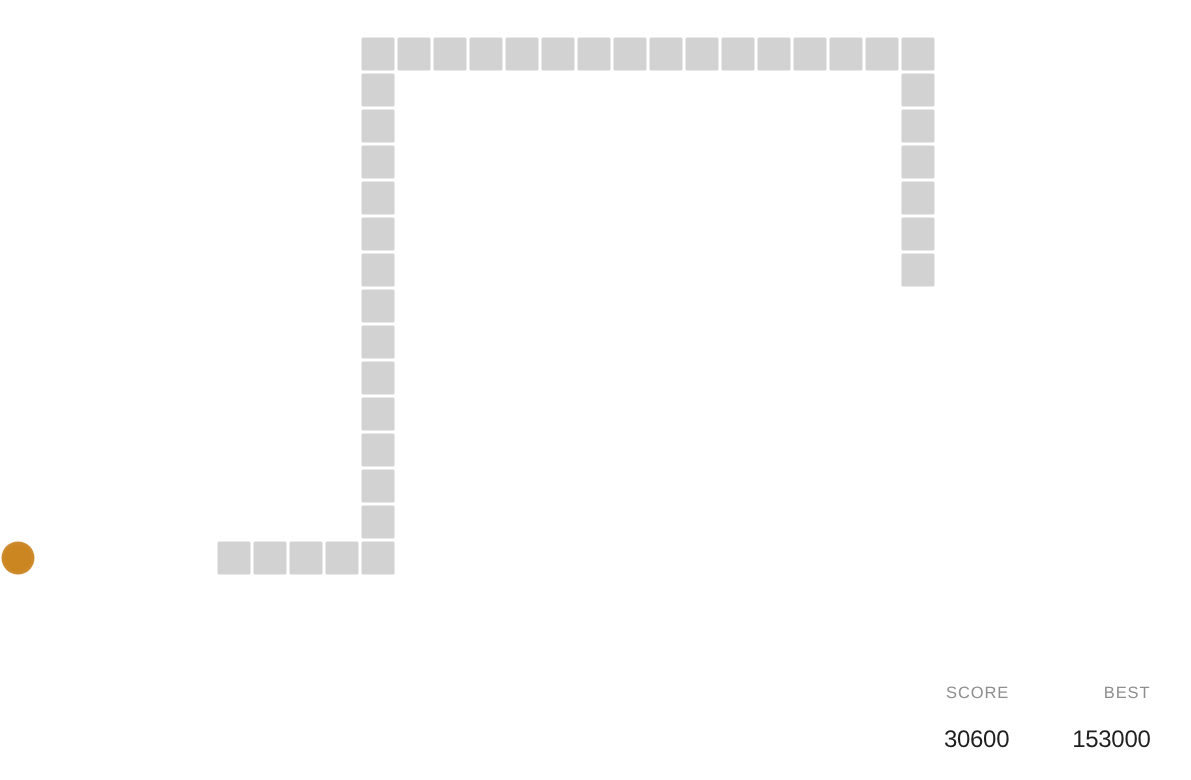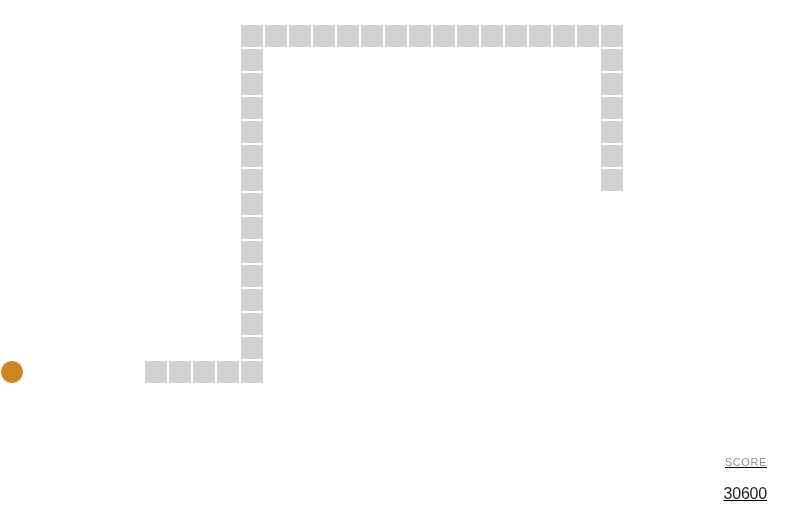"SCORE" .stat { text-decoration: underline -> none }
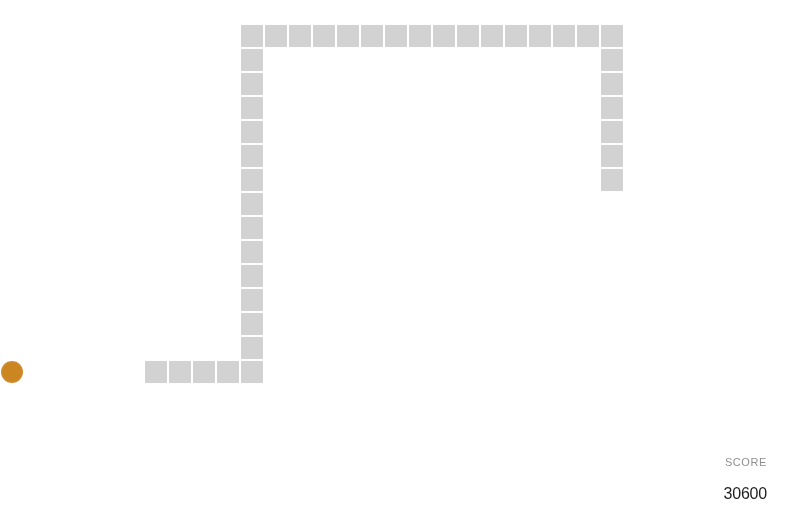"BEST" div.stat { html: none -> <div> <div>BEST</div> <div>153000</div> </div> }
